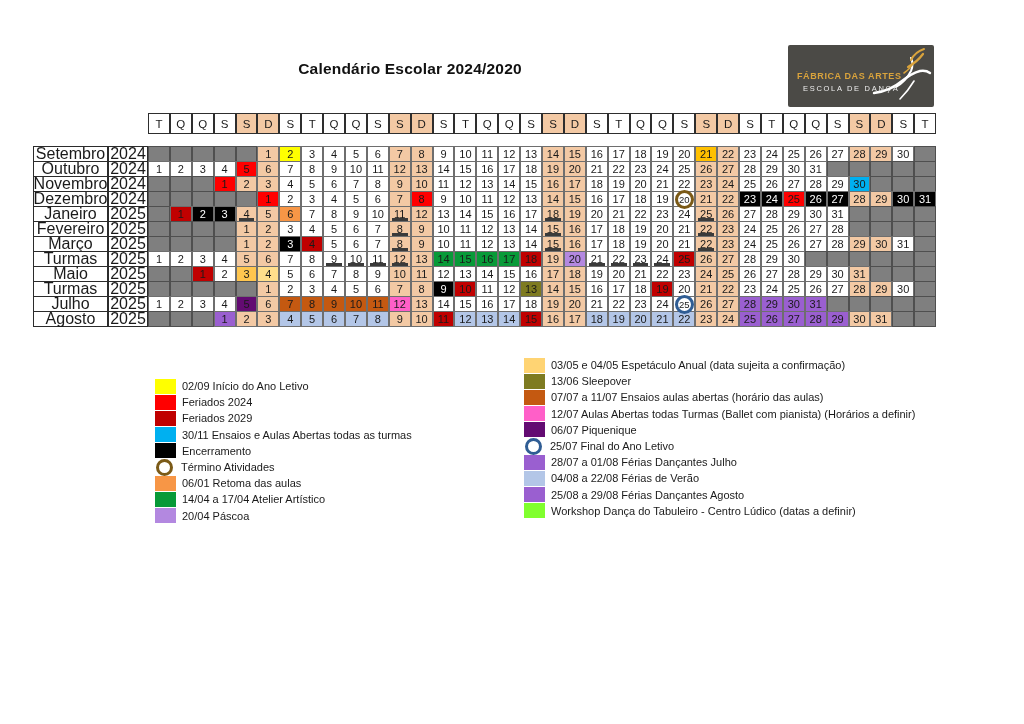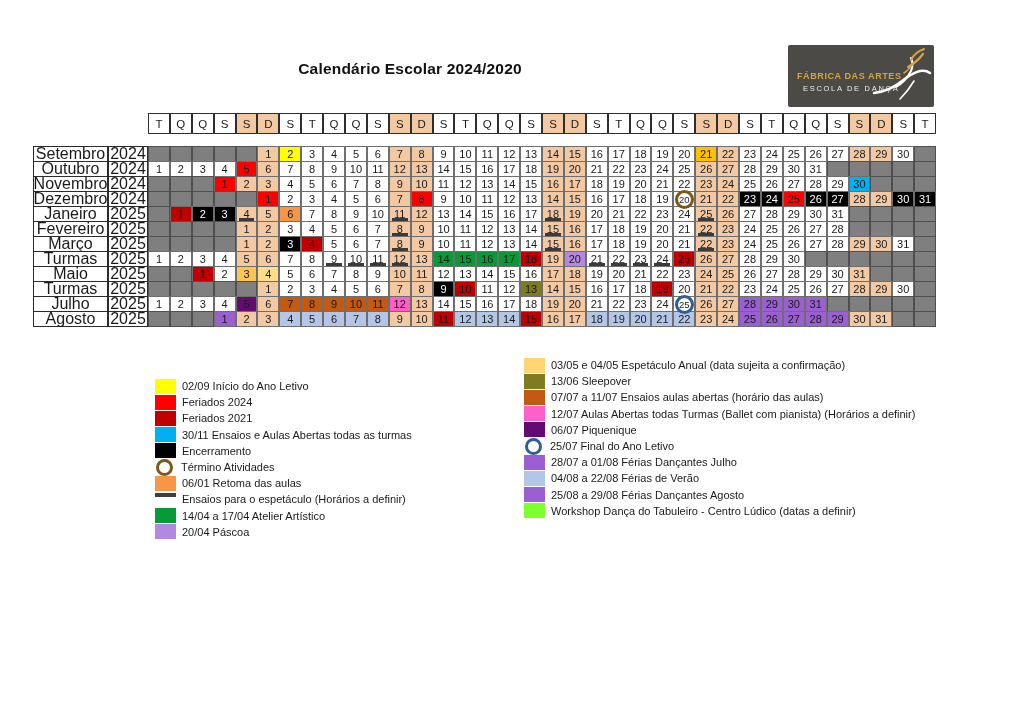"Feriados 2021" span { text: 2021 -> 2029 }
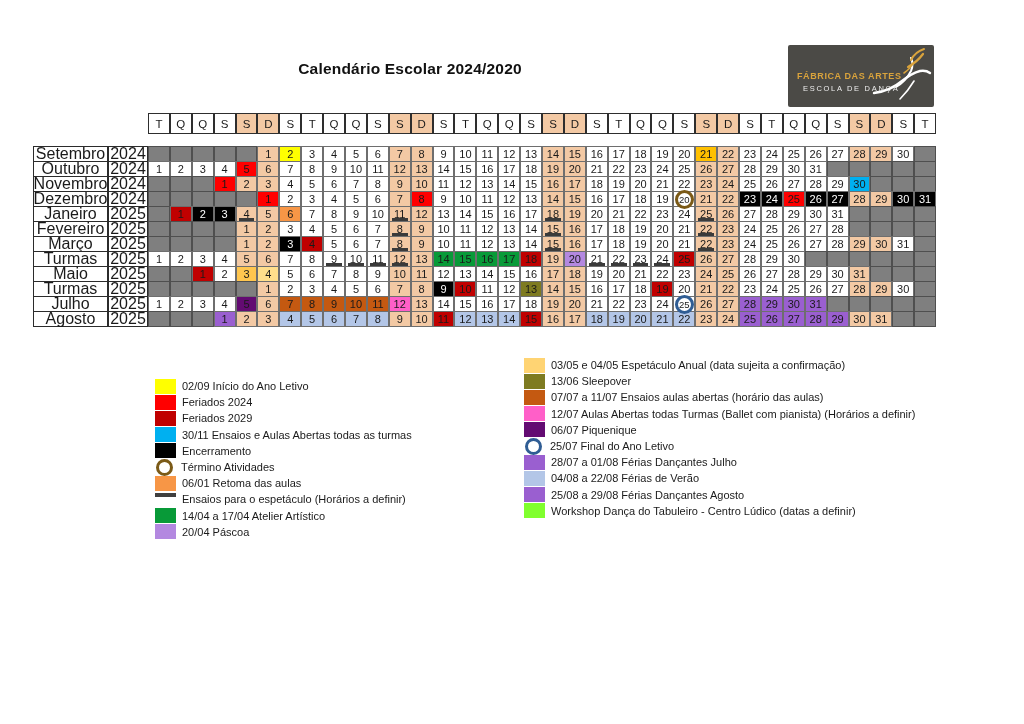"Ensaios para o espetáculo (Horários" div.leg-item { html: <div> <span> <span></span> </span> <span>Ensaios para o espetáculo (Horários a definir)</span> </div> -> none }
